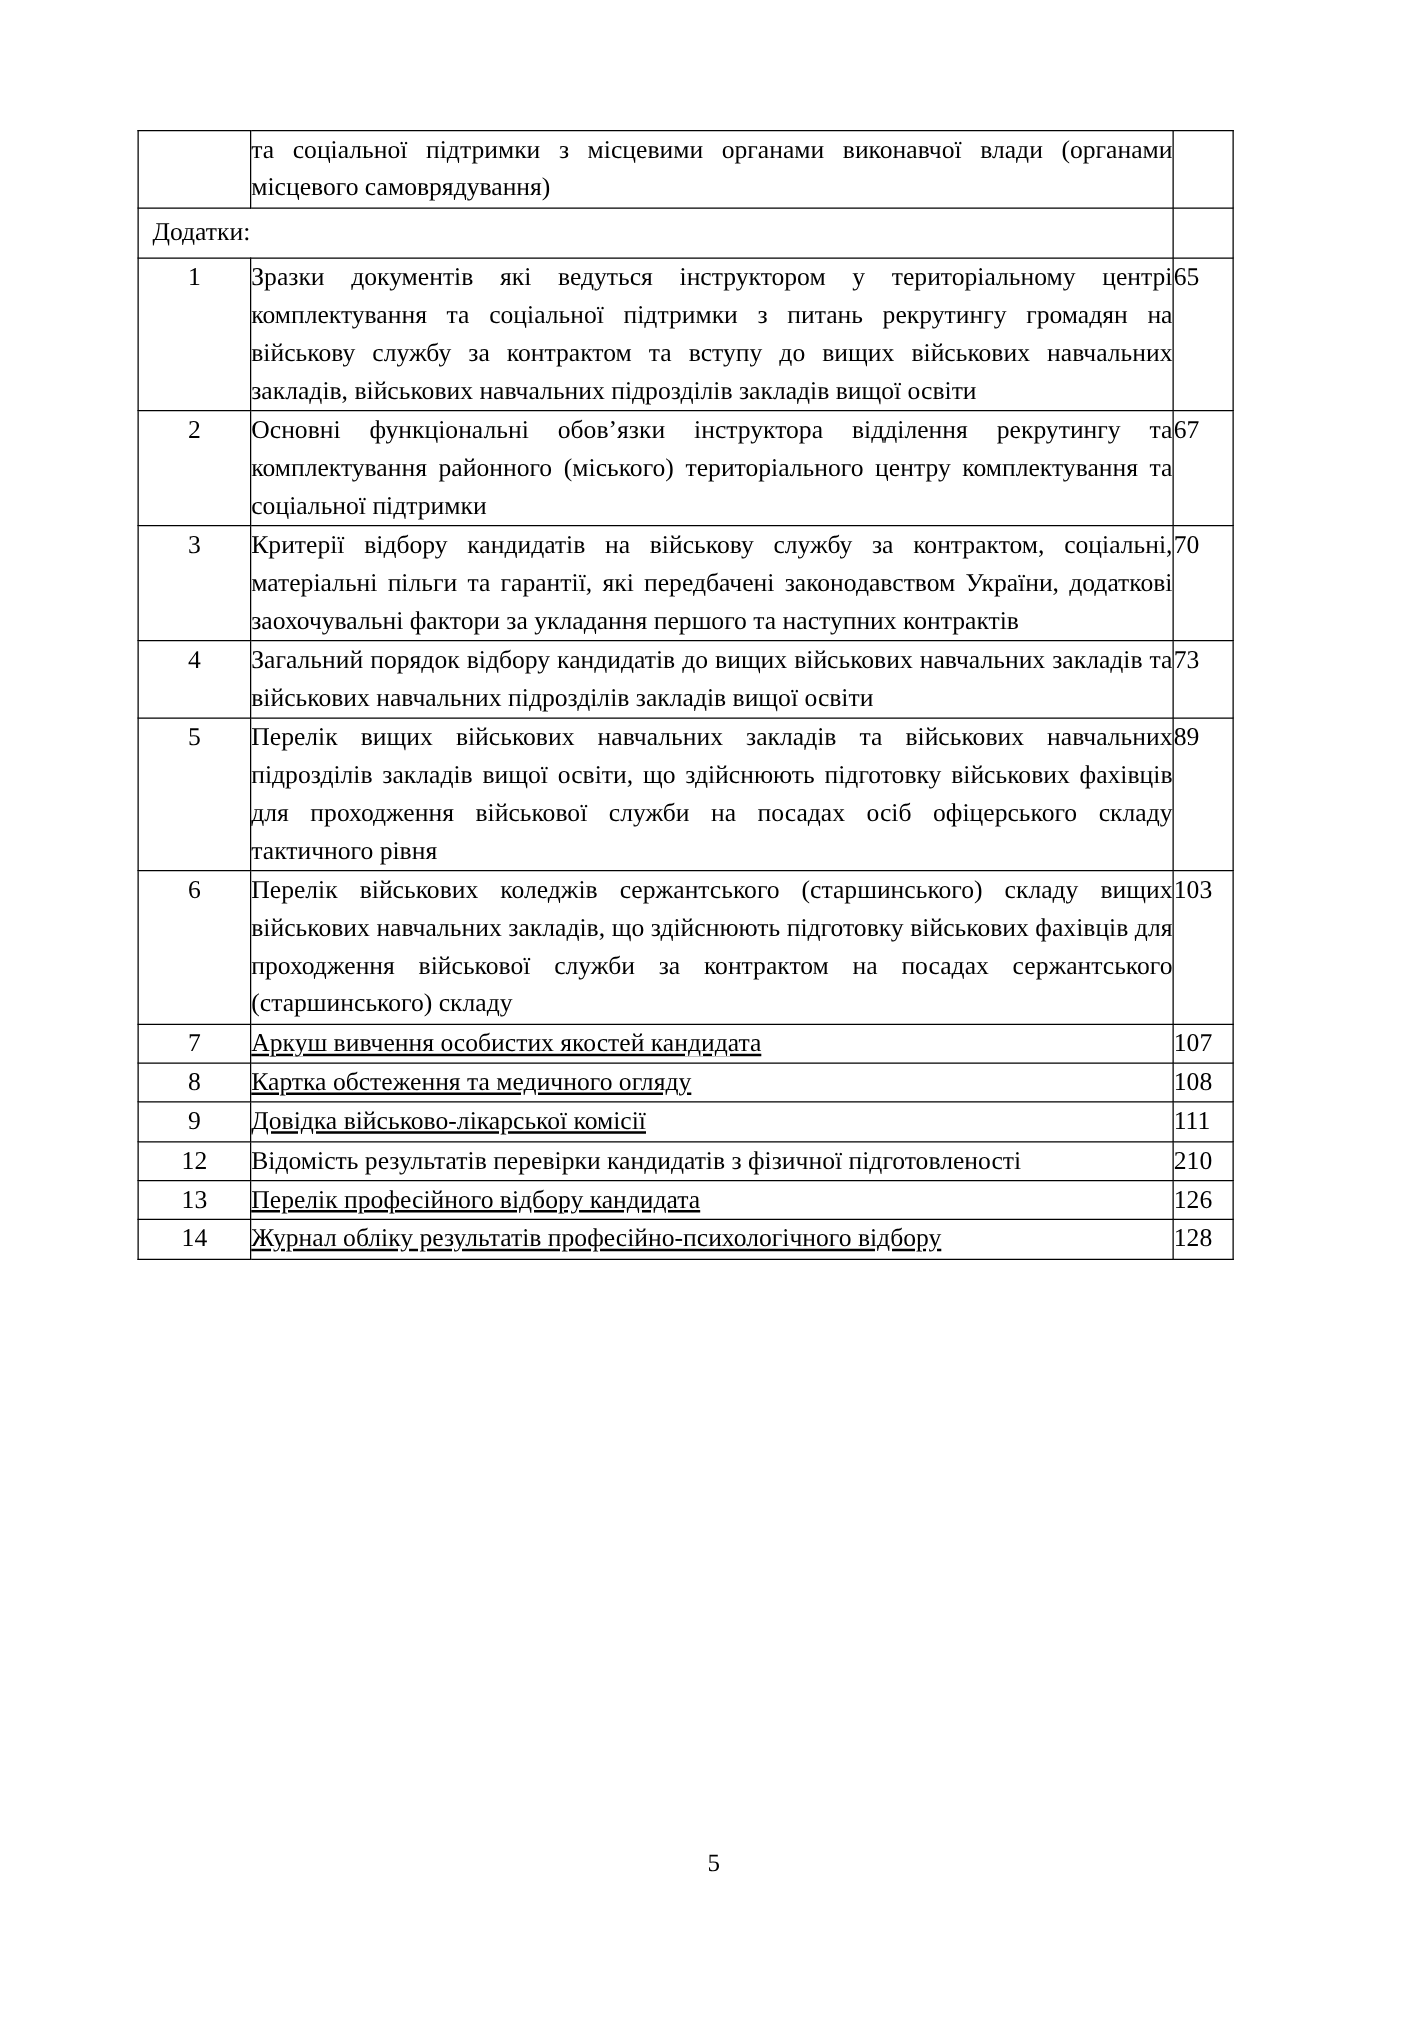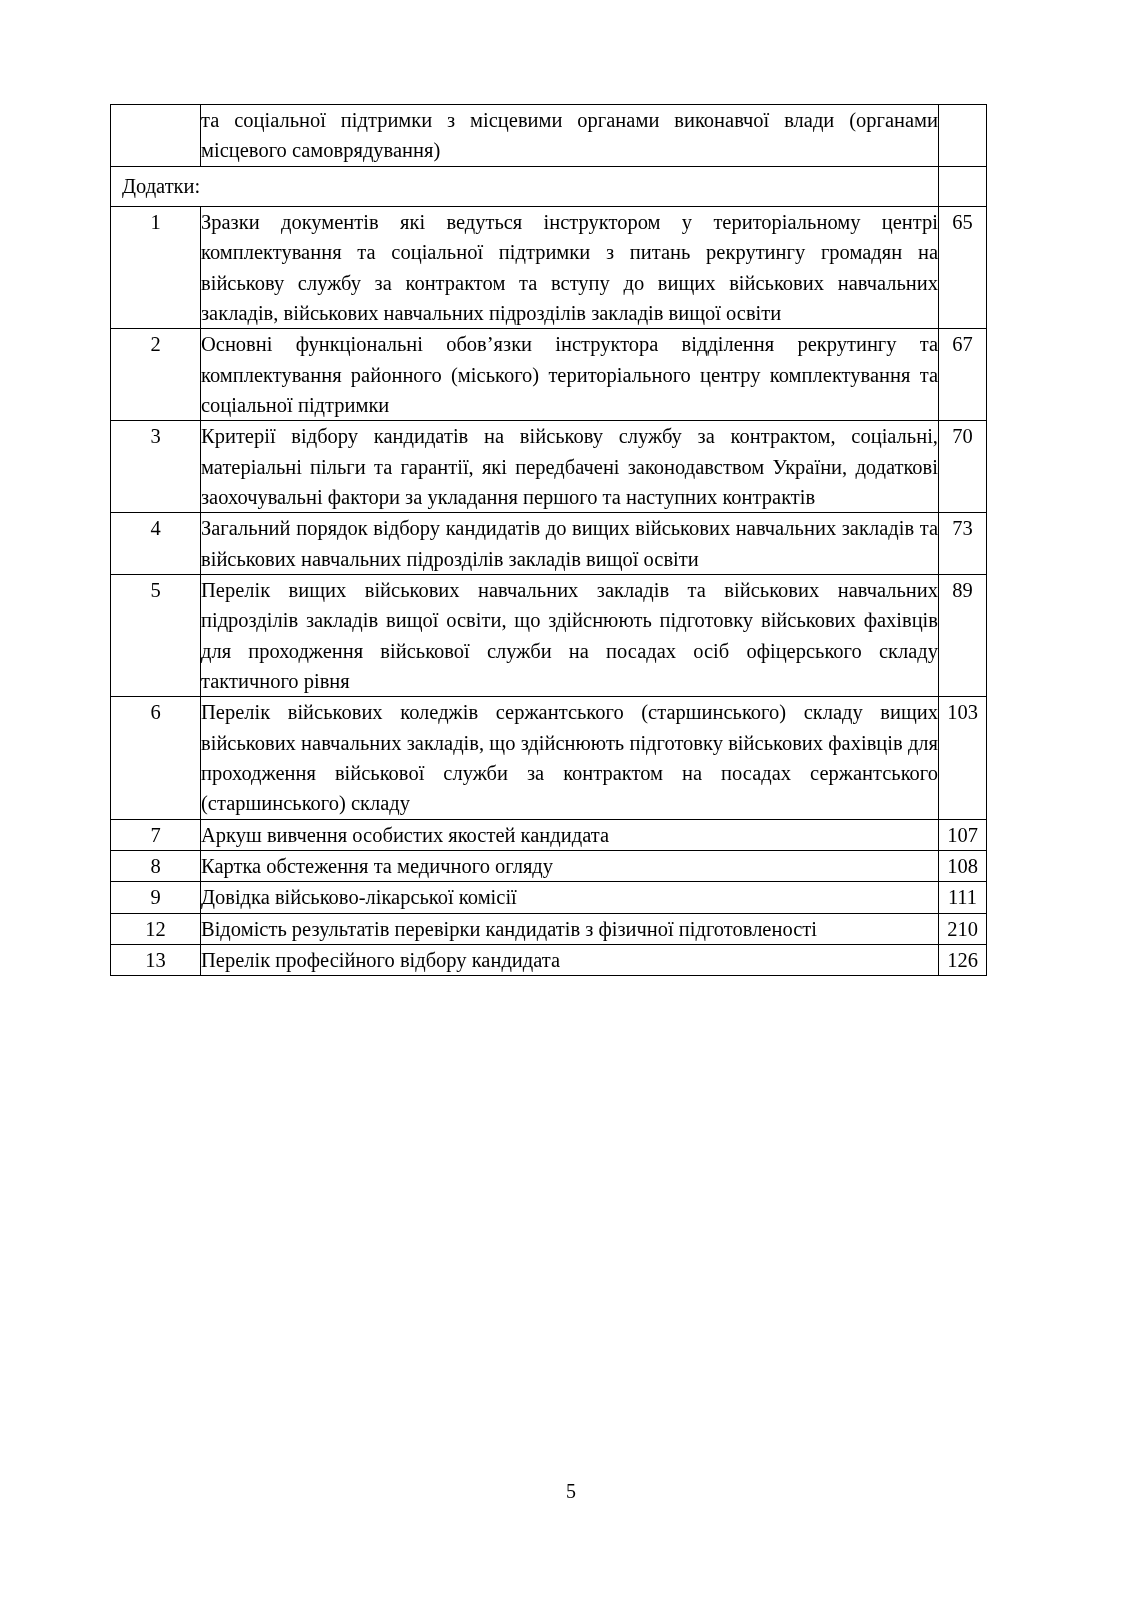"65" .cell-page { text-align: center -> left }
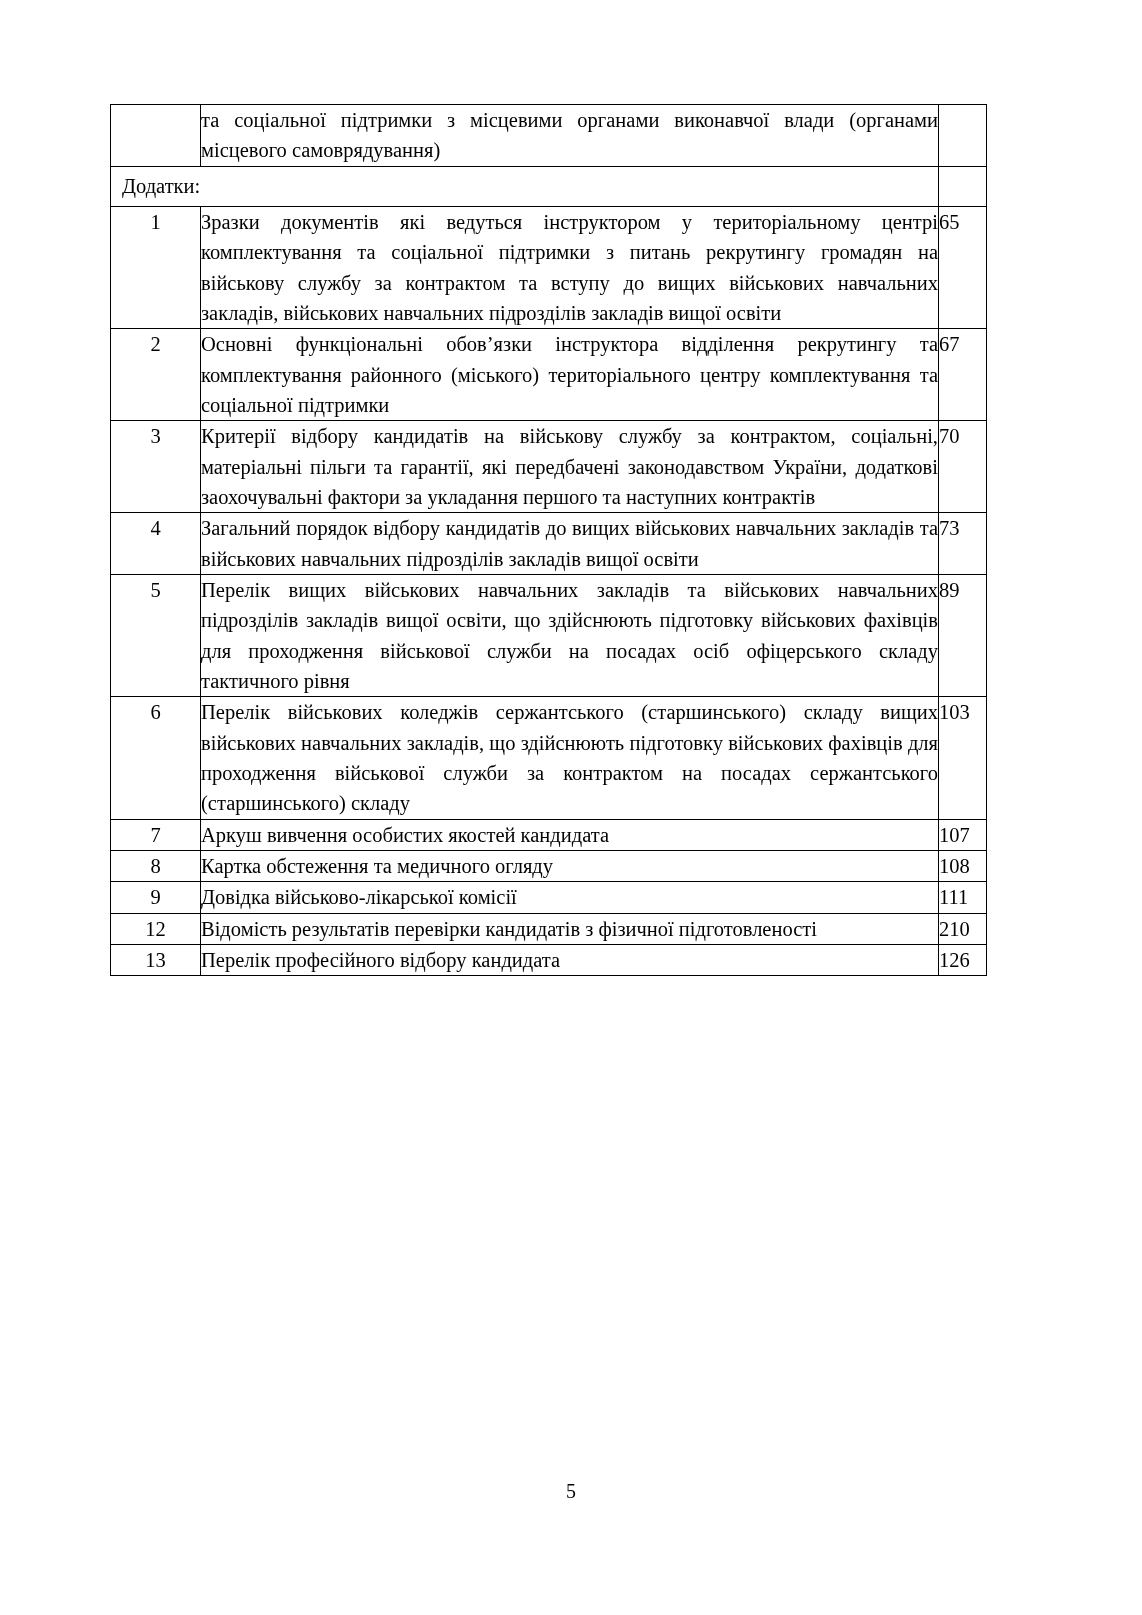"Аркуш вивчення особистих якостей" .cell-text.single { text-decoration: none -> underline }
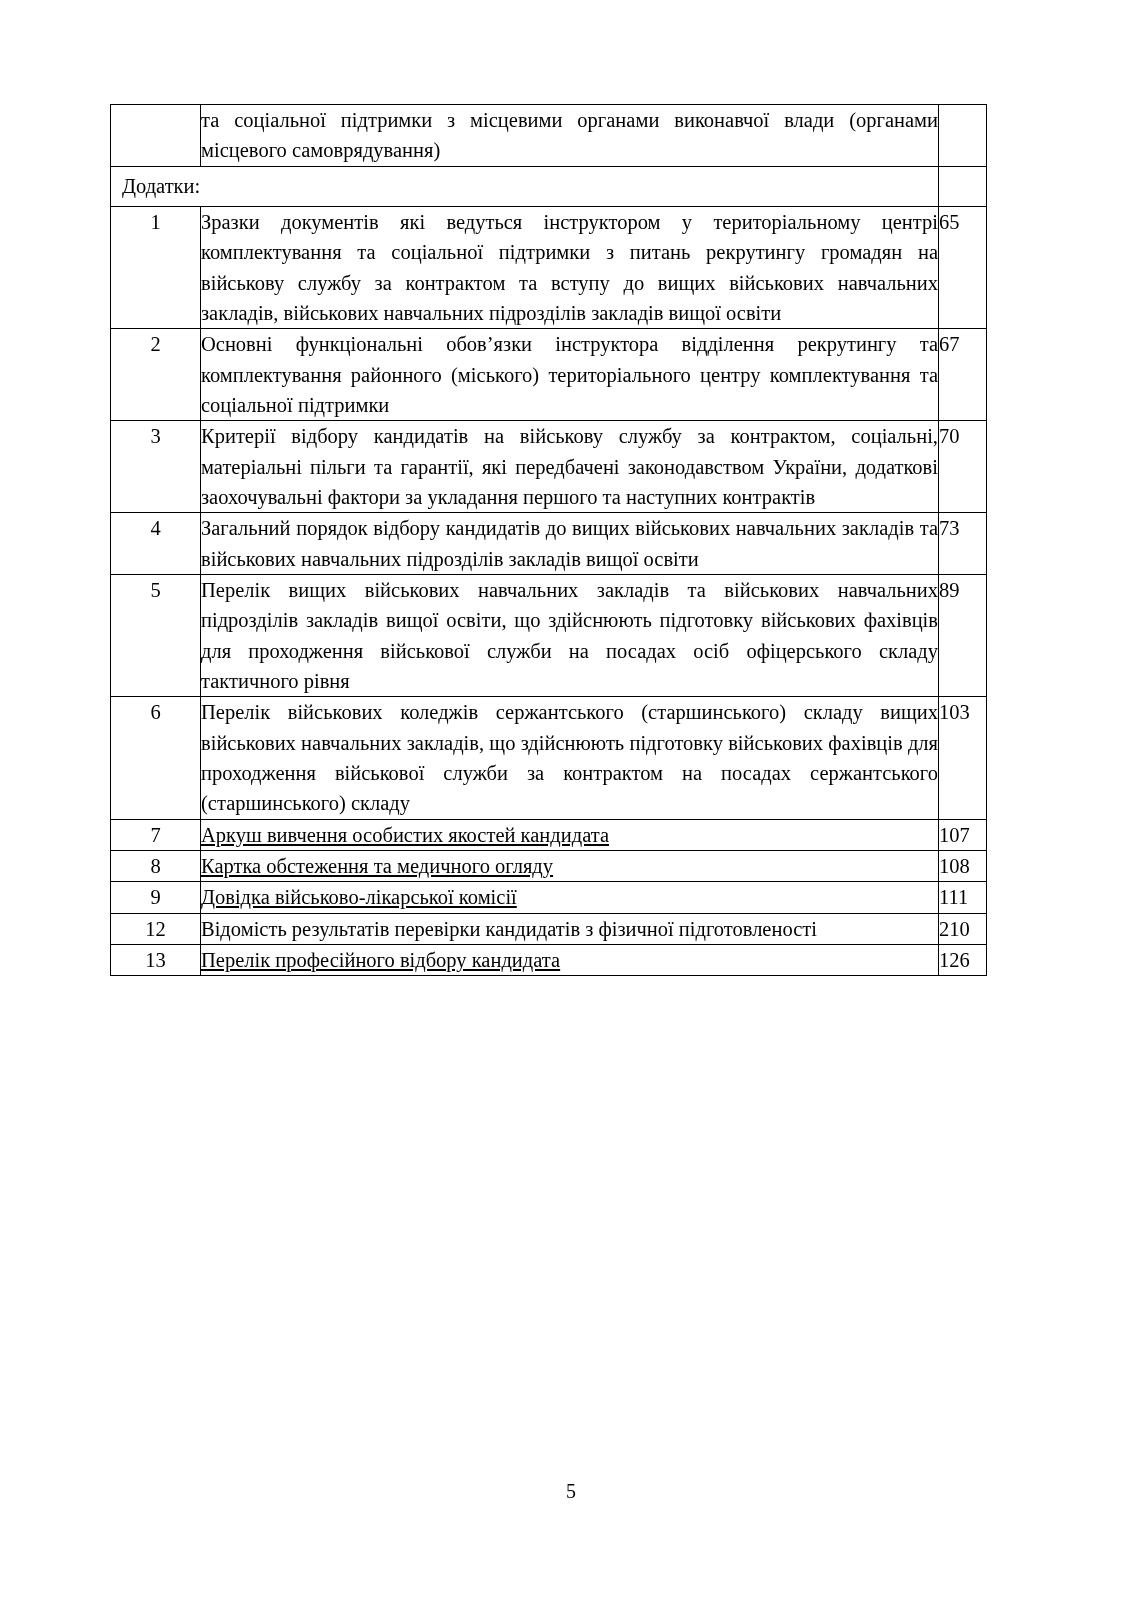"14" tr { html: none -> <tr> <td>14</td> <td>Журнал обліку результатів професійно-психологічного відбору</td> <td>128</td> </tr> }
